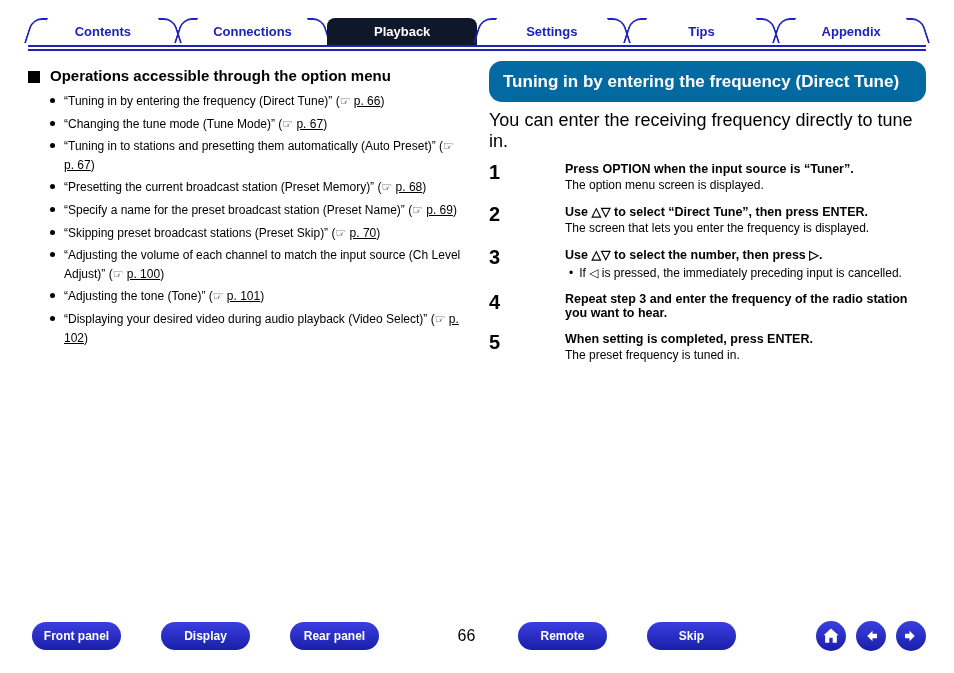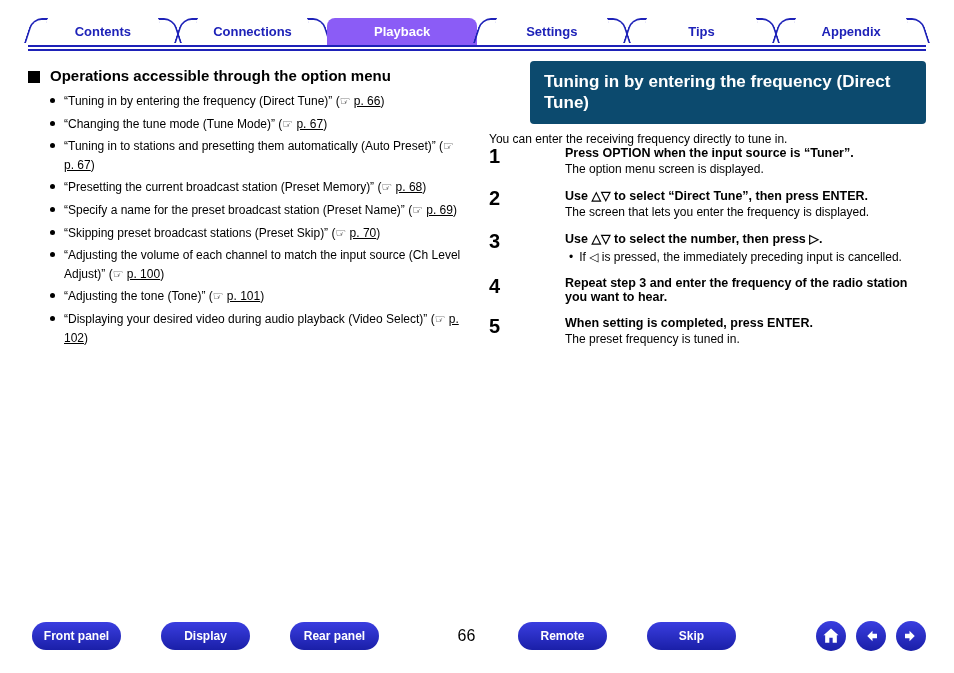"Playback" .tab.active { background: #8b5cf6 -> #0f172a }
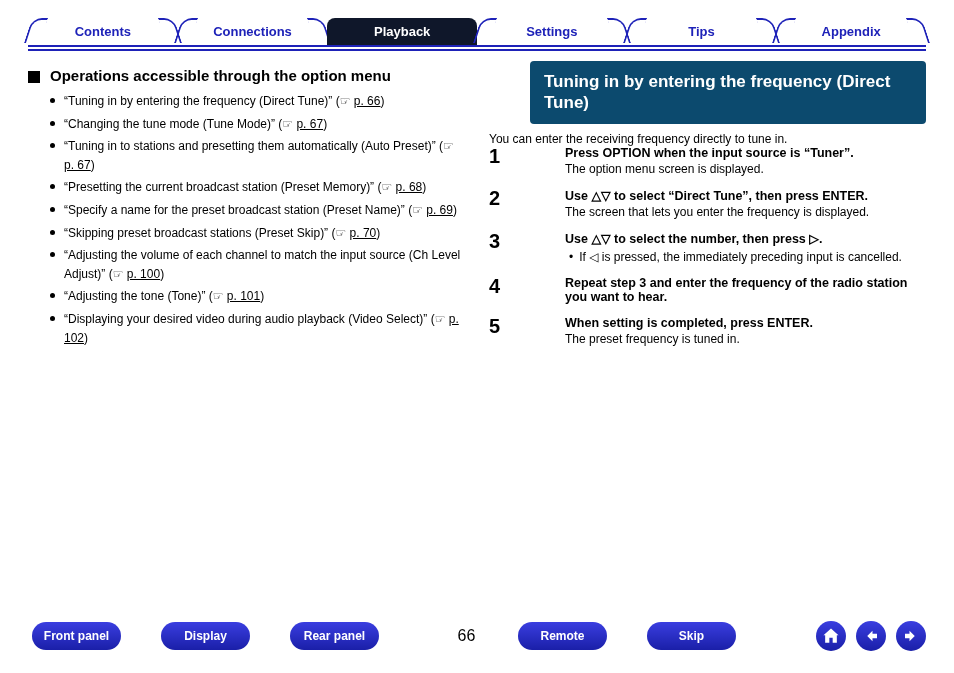"Tuning in by entering the" .section-title { background: #0c4a6e -> #0369a1; border-radius: 4px -> 13px; margin-left: 41px -> none }
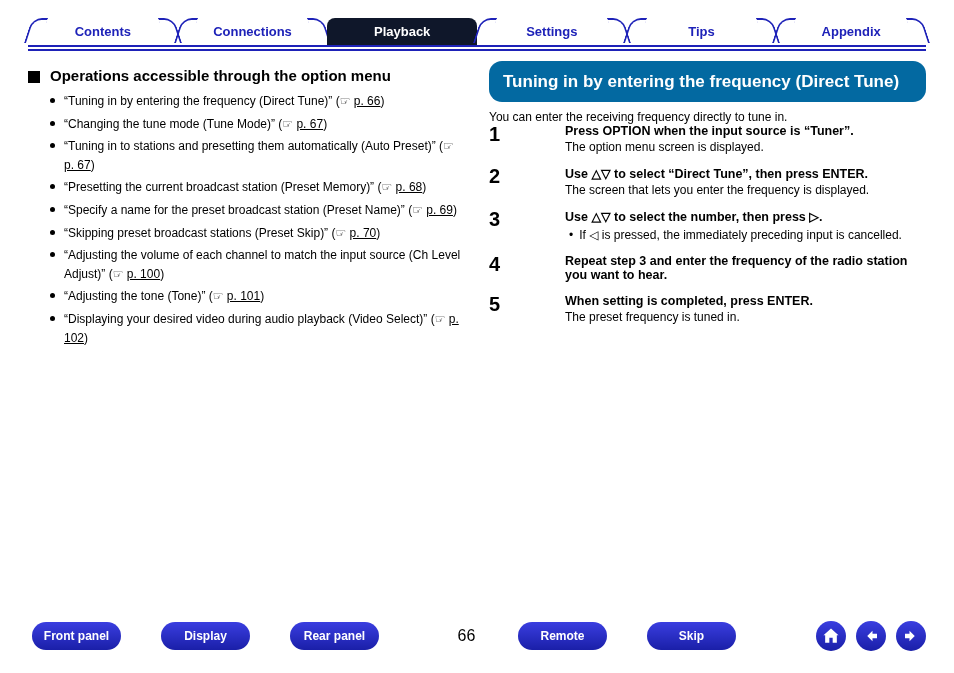"You can enter the receiving" .intro { font-size: 12px -> 18px; margin-bottom: none -> 10px }
